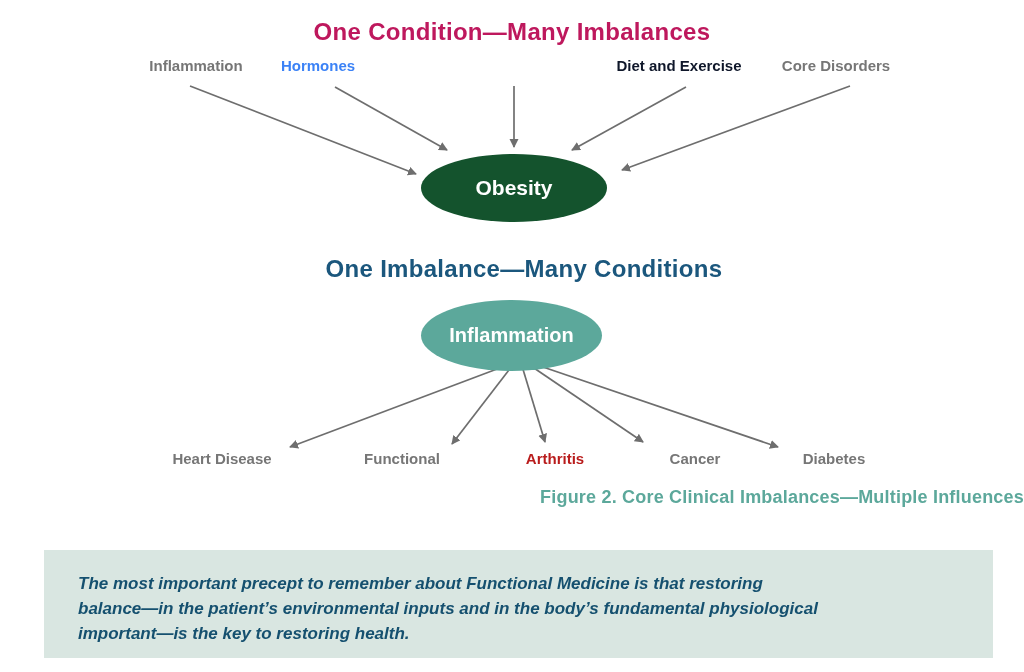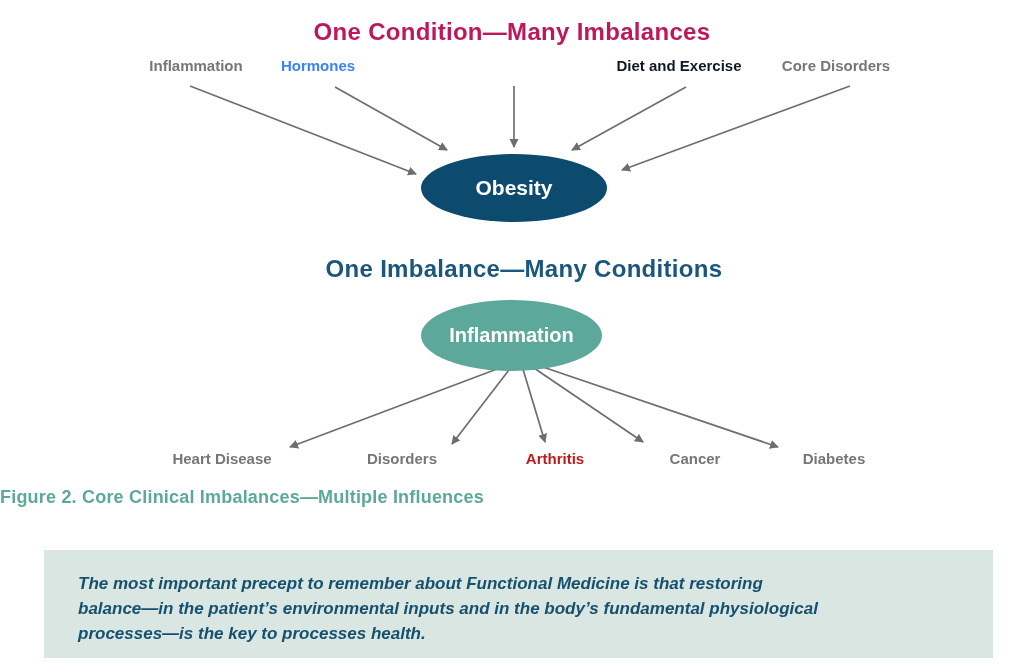"Obesity" div.ellipse { background: #0c4a6e -> #14532d }
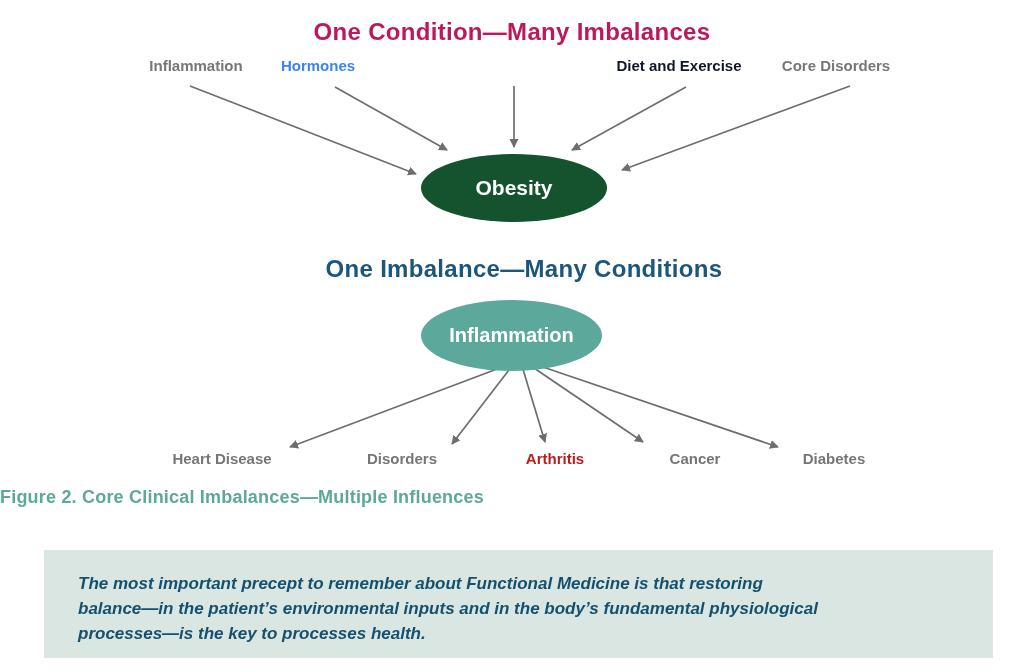"Disorders" div.node-label { text: Disorders -> Functional }
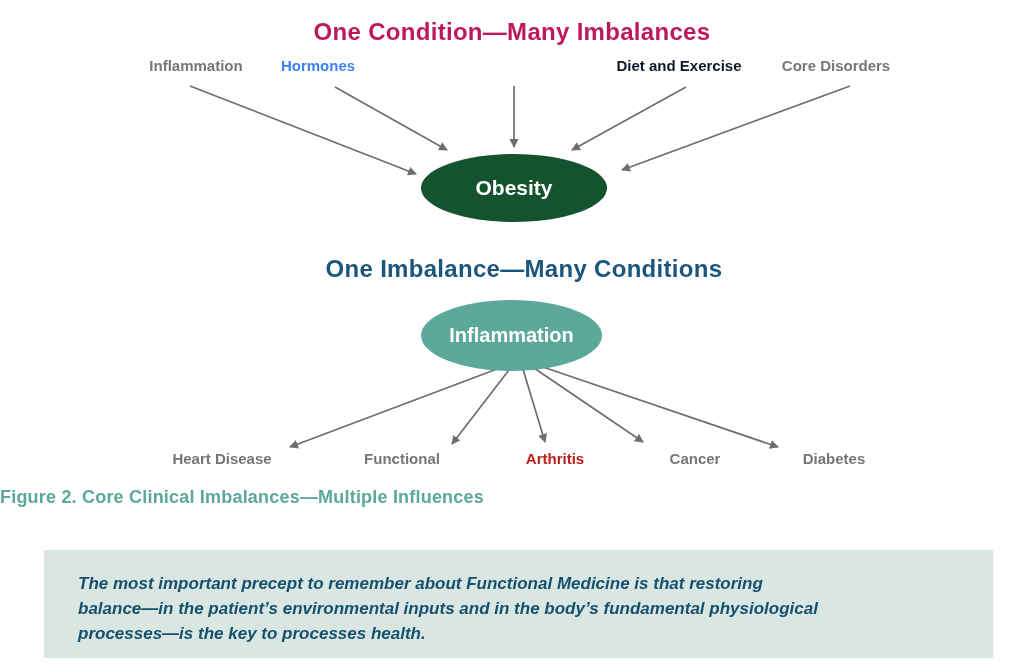"Figure 2. Core Clinical" .figure-caption { text-align: left -> right }
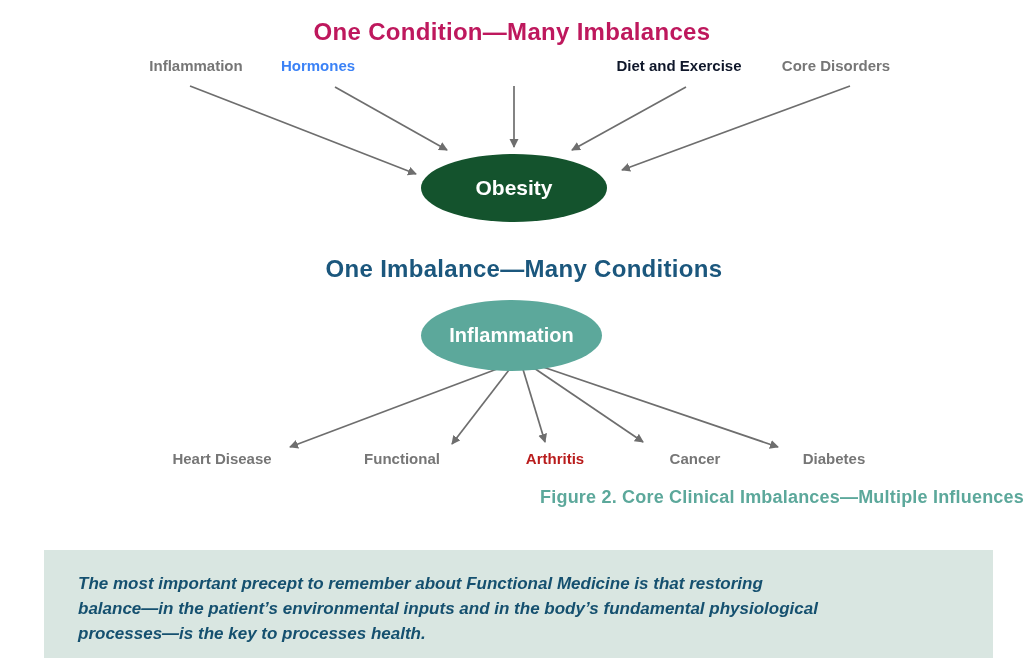"processes—is the key to processes" div.callout-line { text: processes—is the key to processes -> important—is the key to restoring }
